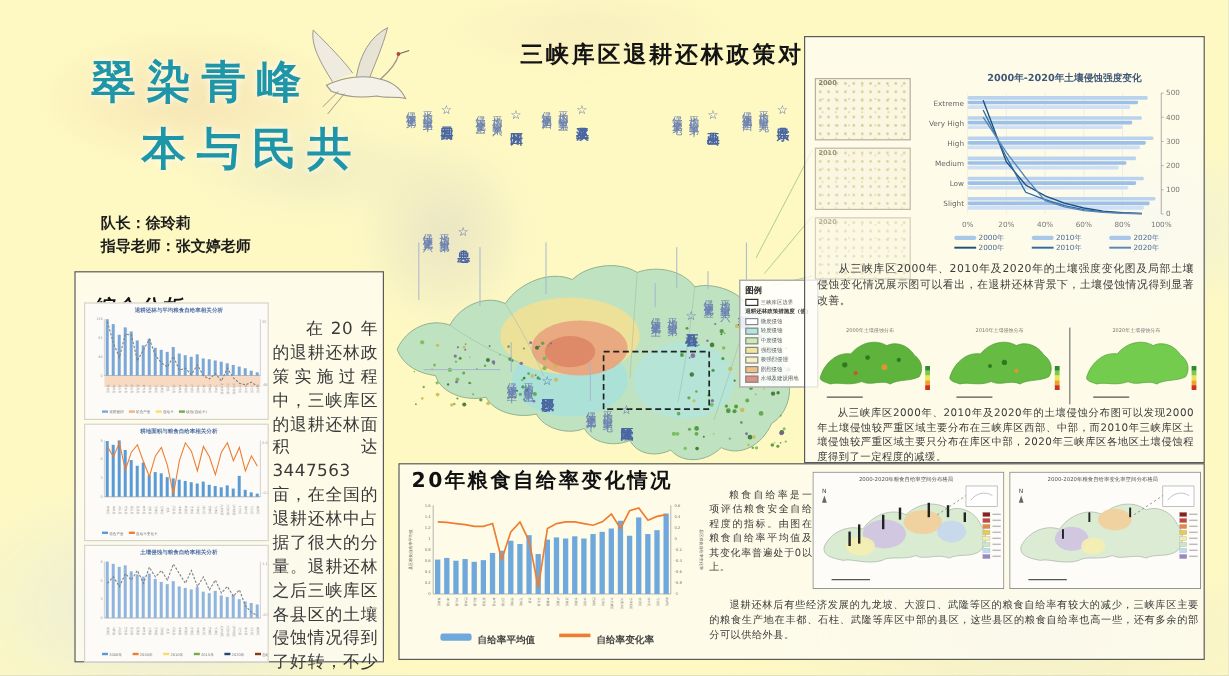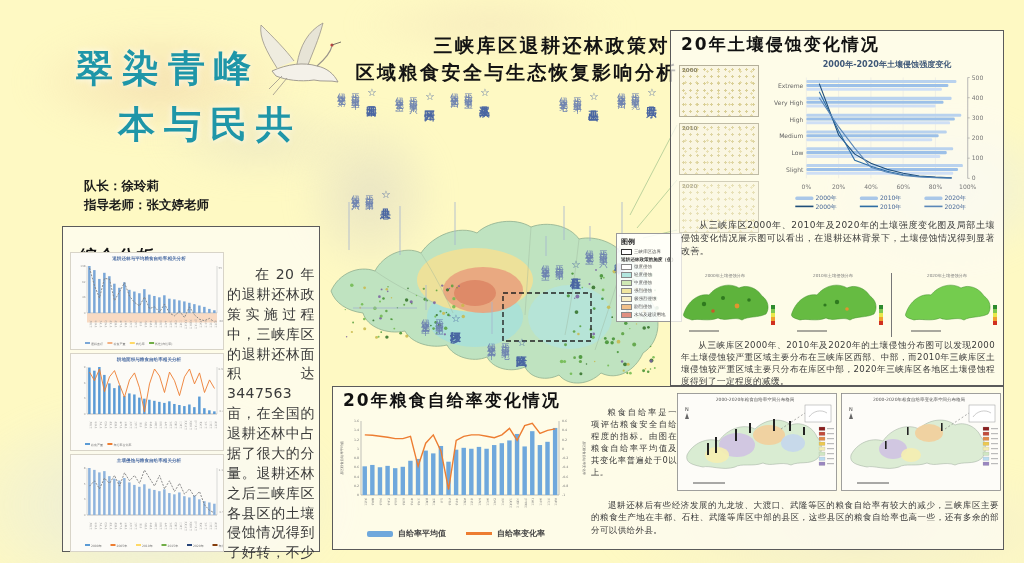"20年土壤侵蚀变化情况" div.panel-h { html: <div>20年土壤侵蚀变化情况</div> -> none }
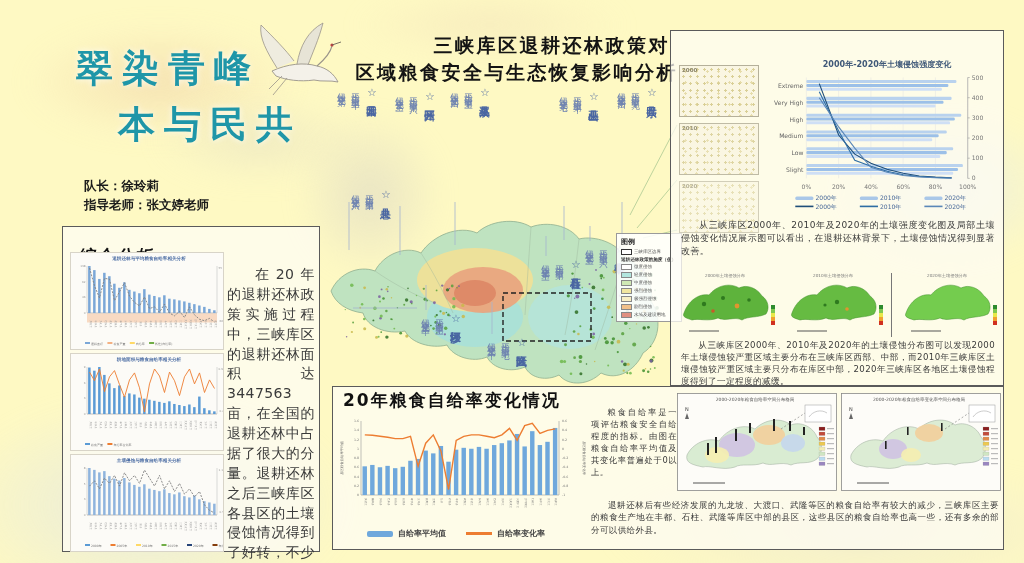"区域粮食安全与生态恢复影响分析" div.main-title { html: <div>区域粮食安全与生态恢复影响分析</div> -> none }
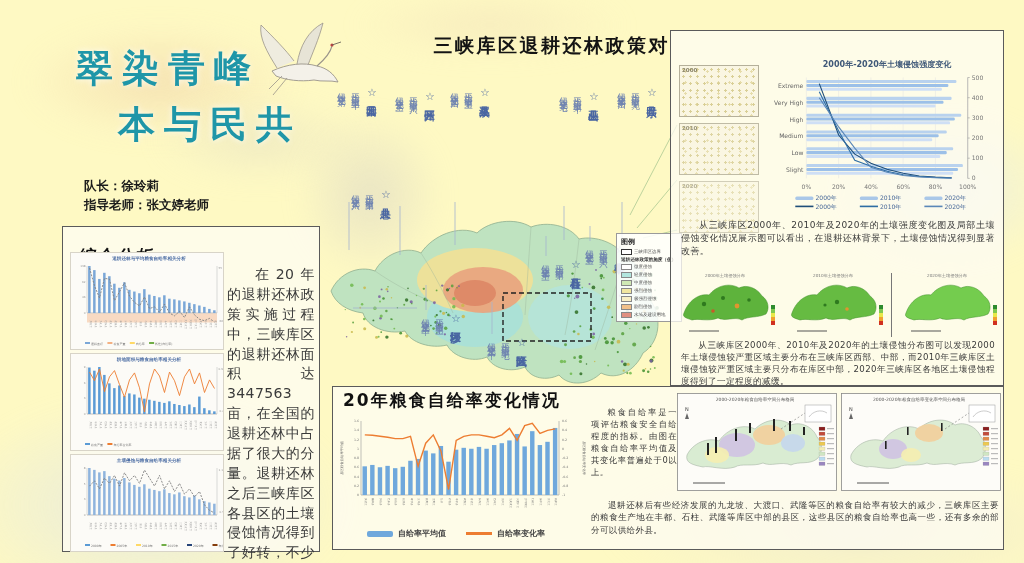"自给率平均值" .leg-item { align-items: center -> flex-start }
